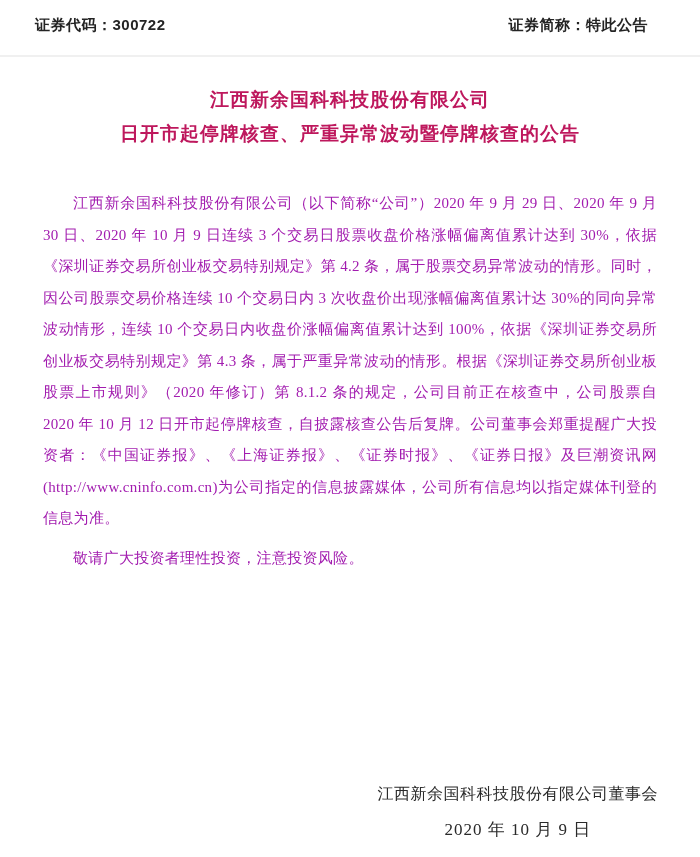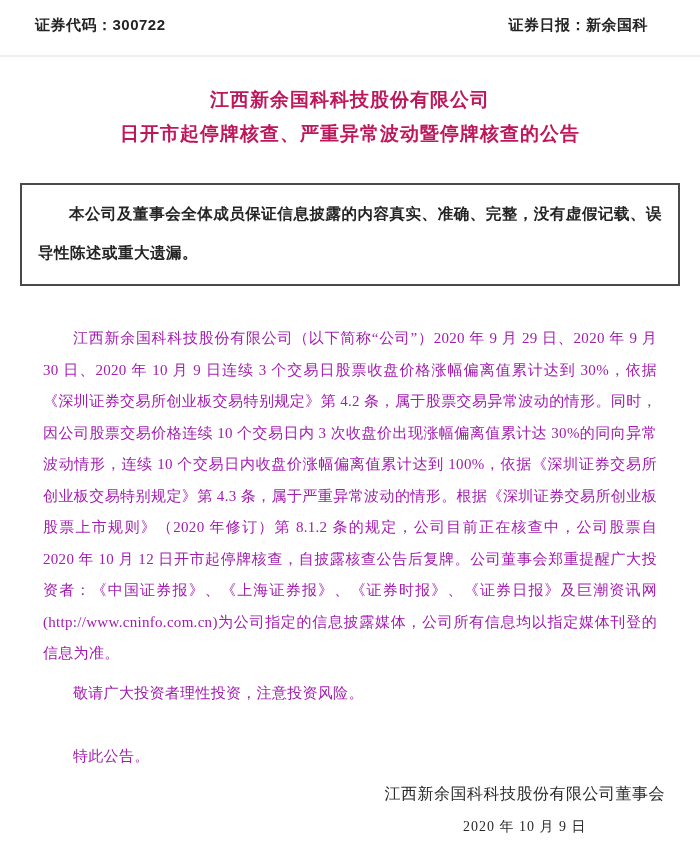"证券日报：新余国科" span { text: 日报：新余国科 -> 简称：特此公告 }
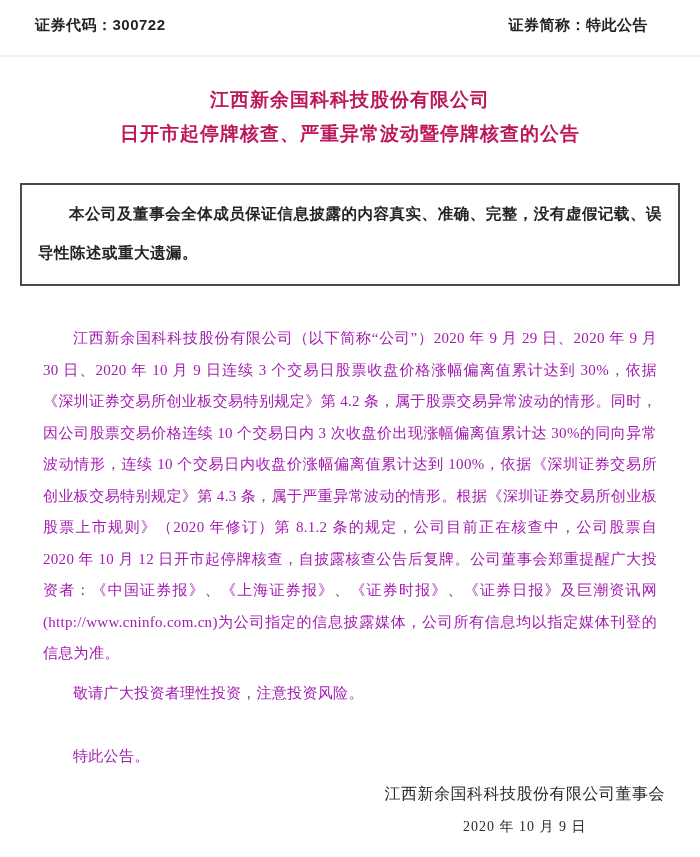"本公司及董事会全体成员保证信息披露的内容真实、准确、完整，没有虚假记载、误导性陈" div.declaration-box { html: <div> <p>本公司及董事会全体成员保证信息披露的内容真实、准确、完整，没有虚假记载、误导性陈述或重大遗漏。</p> </div> -> none }
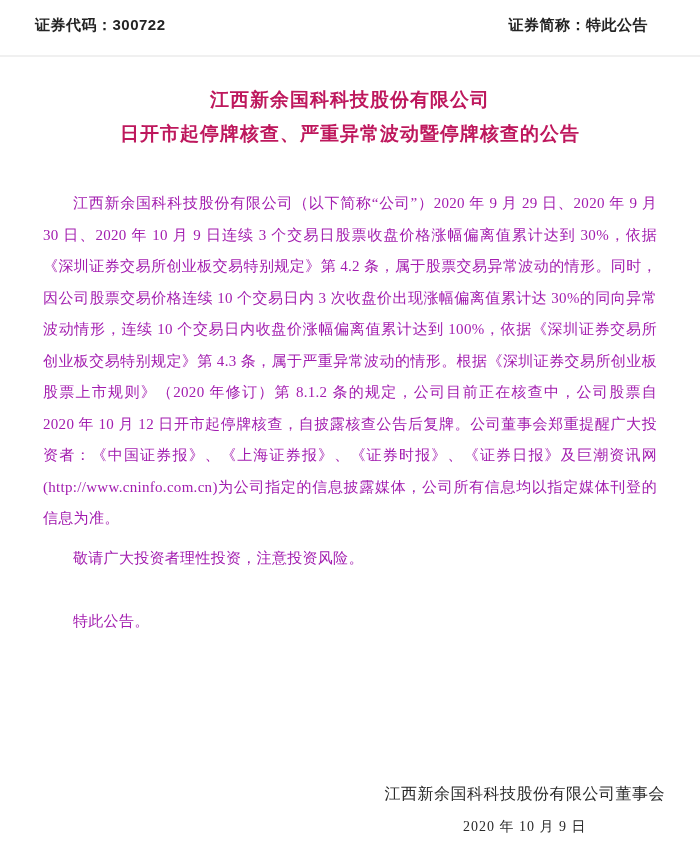"特此公告。" p.closing { html: <p>特此公告。</p> -> none }
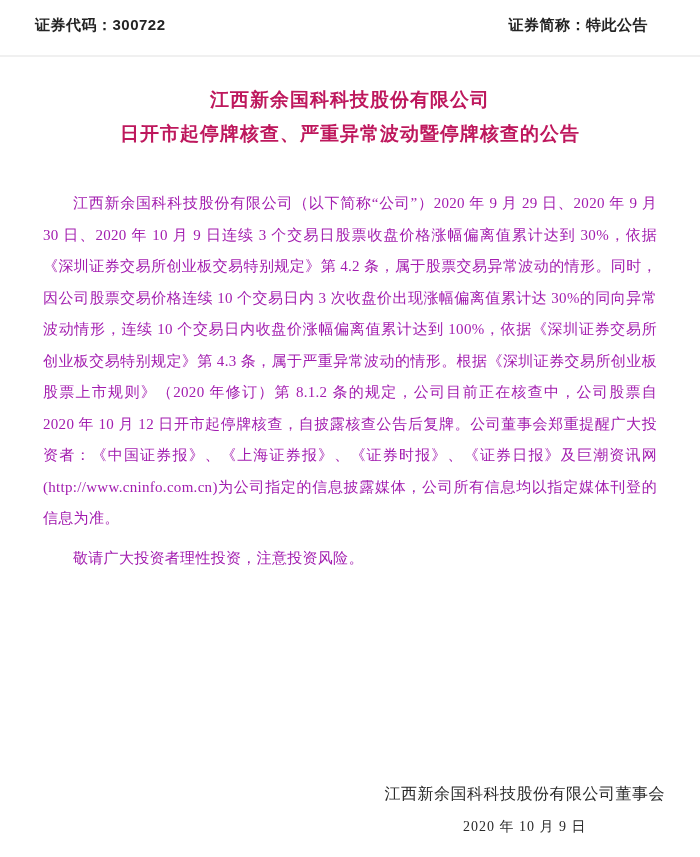"江西新余国科科技股份有限公司董事会" .signature { right: 35px -> 42px }
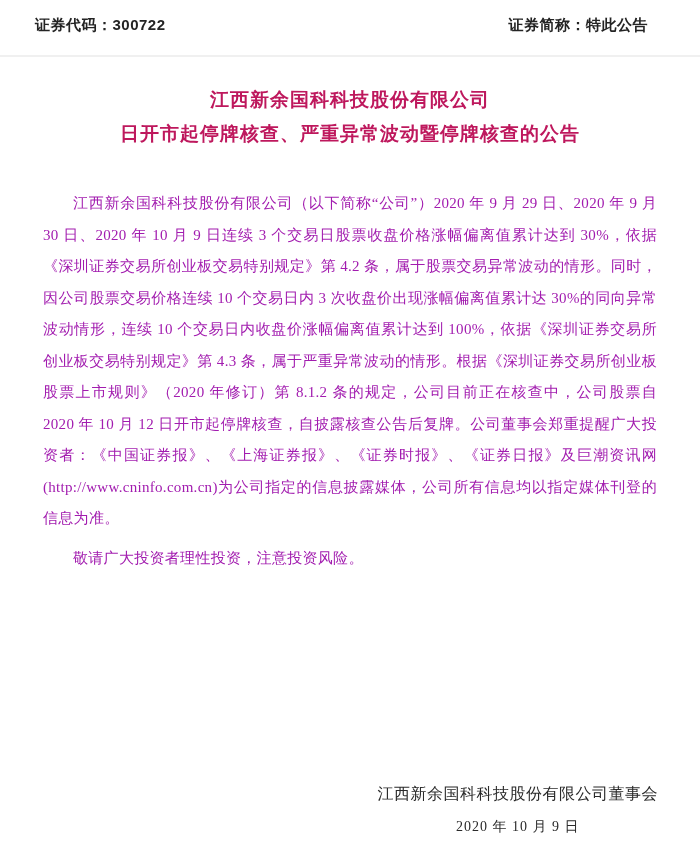"2020 年 10 月 9" .sig-date { font-size: 14px -> 17px }
